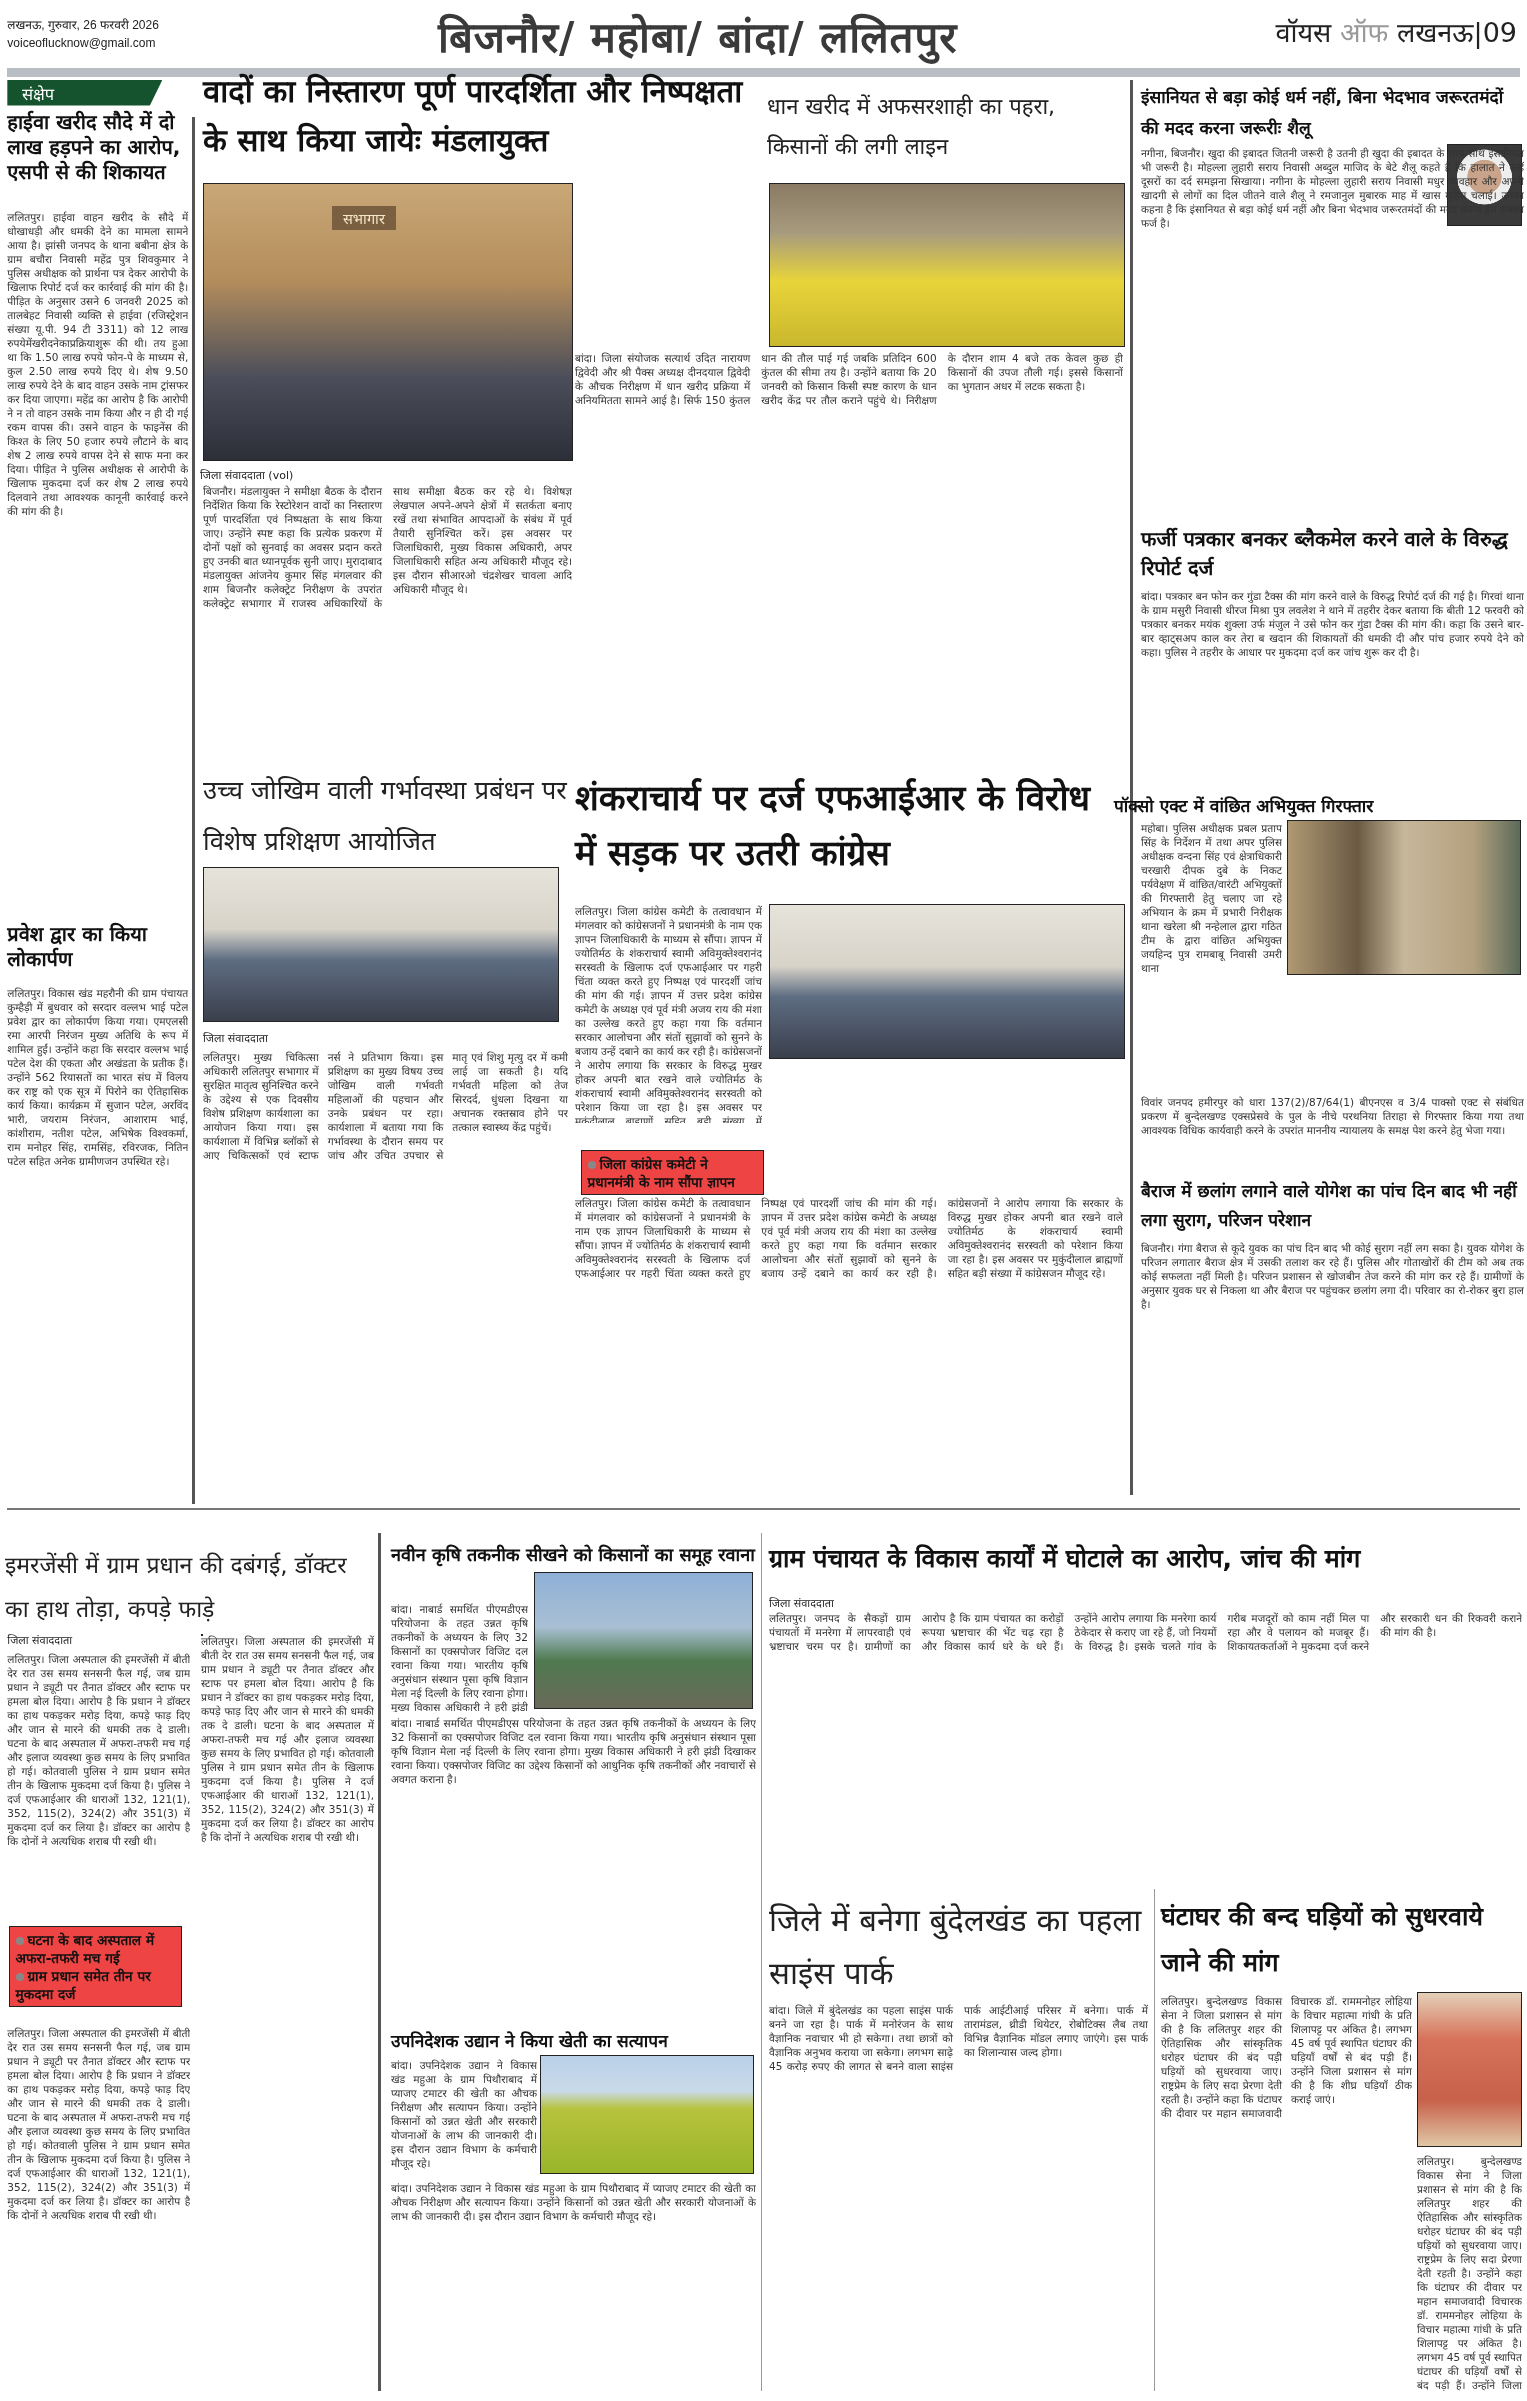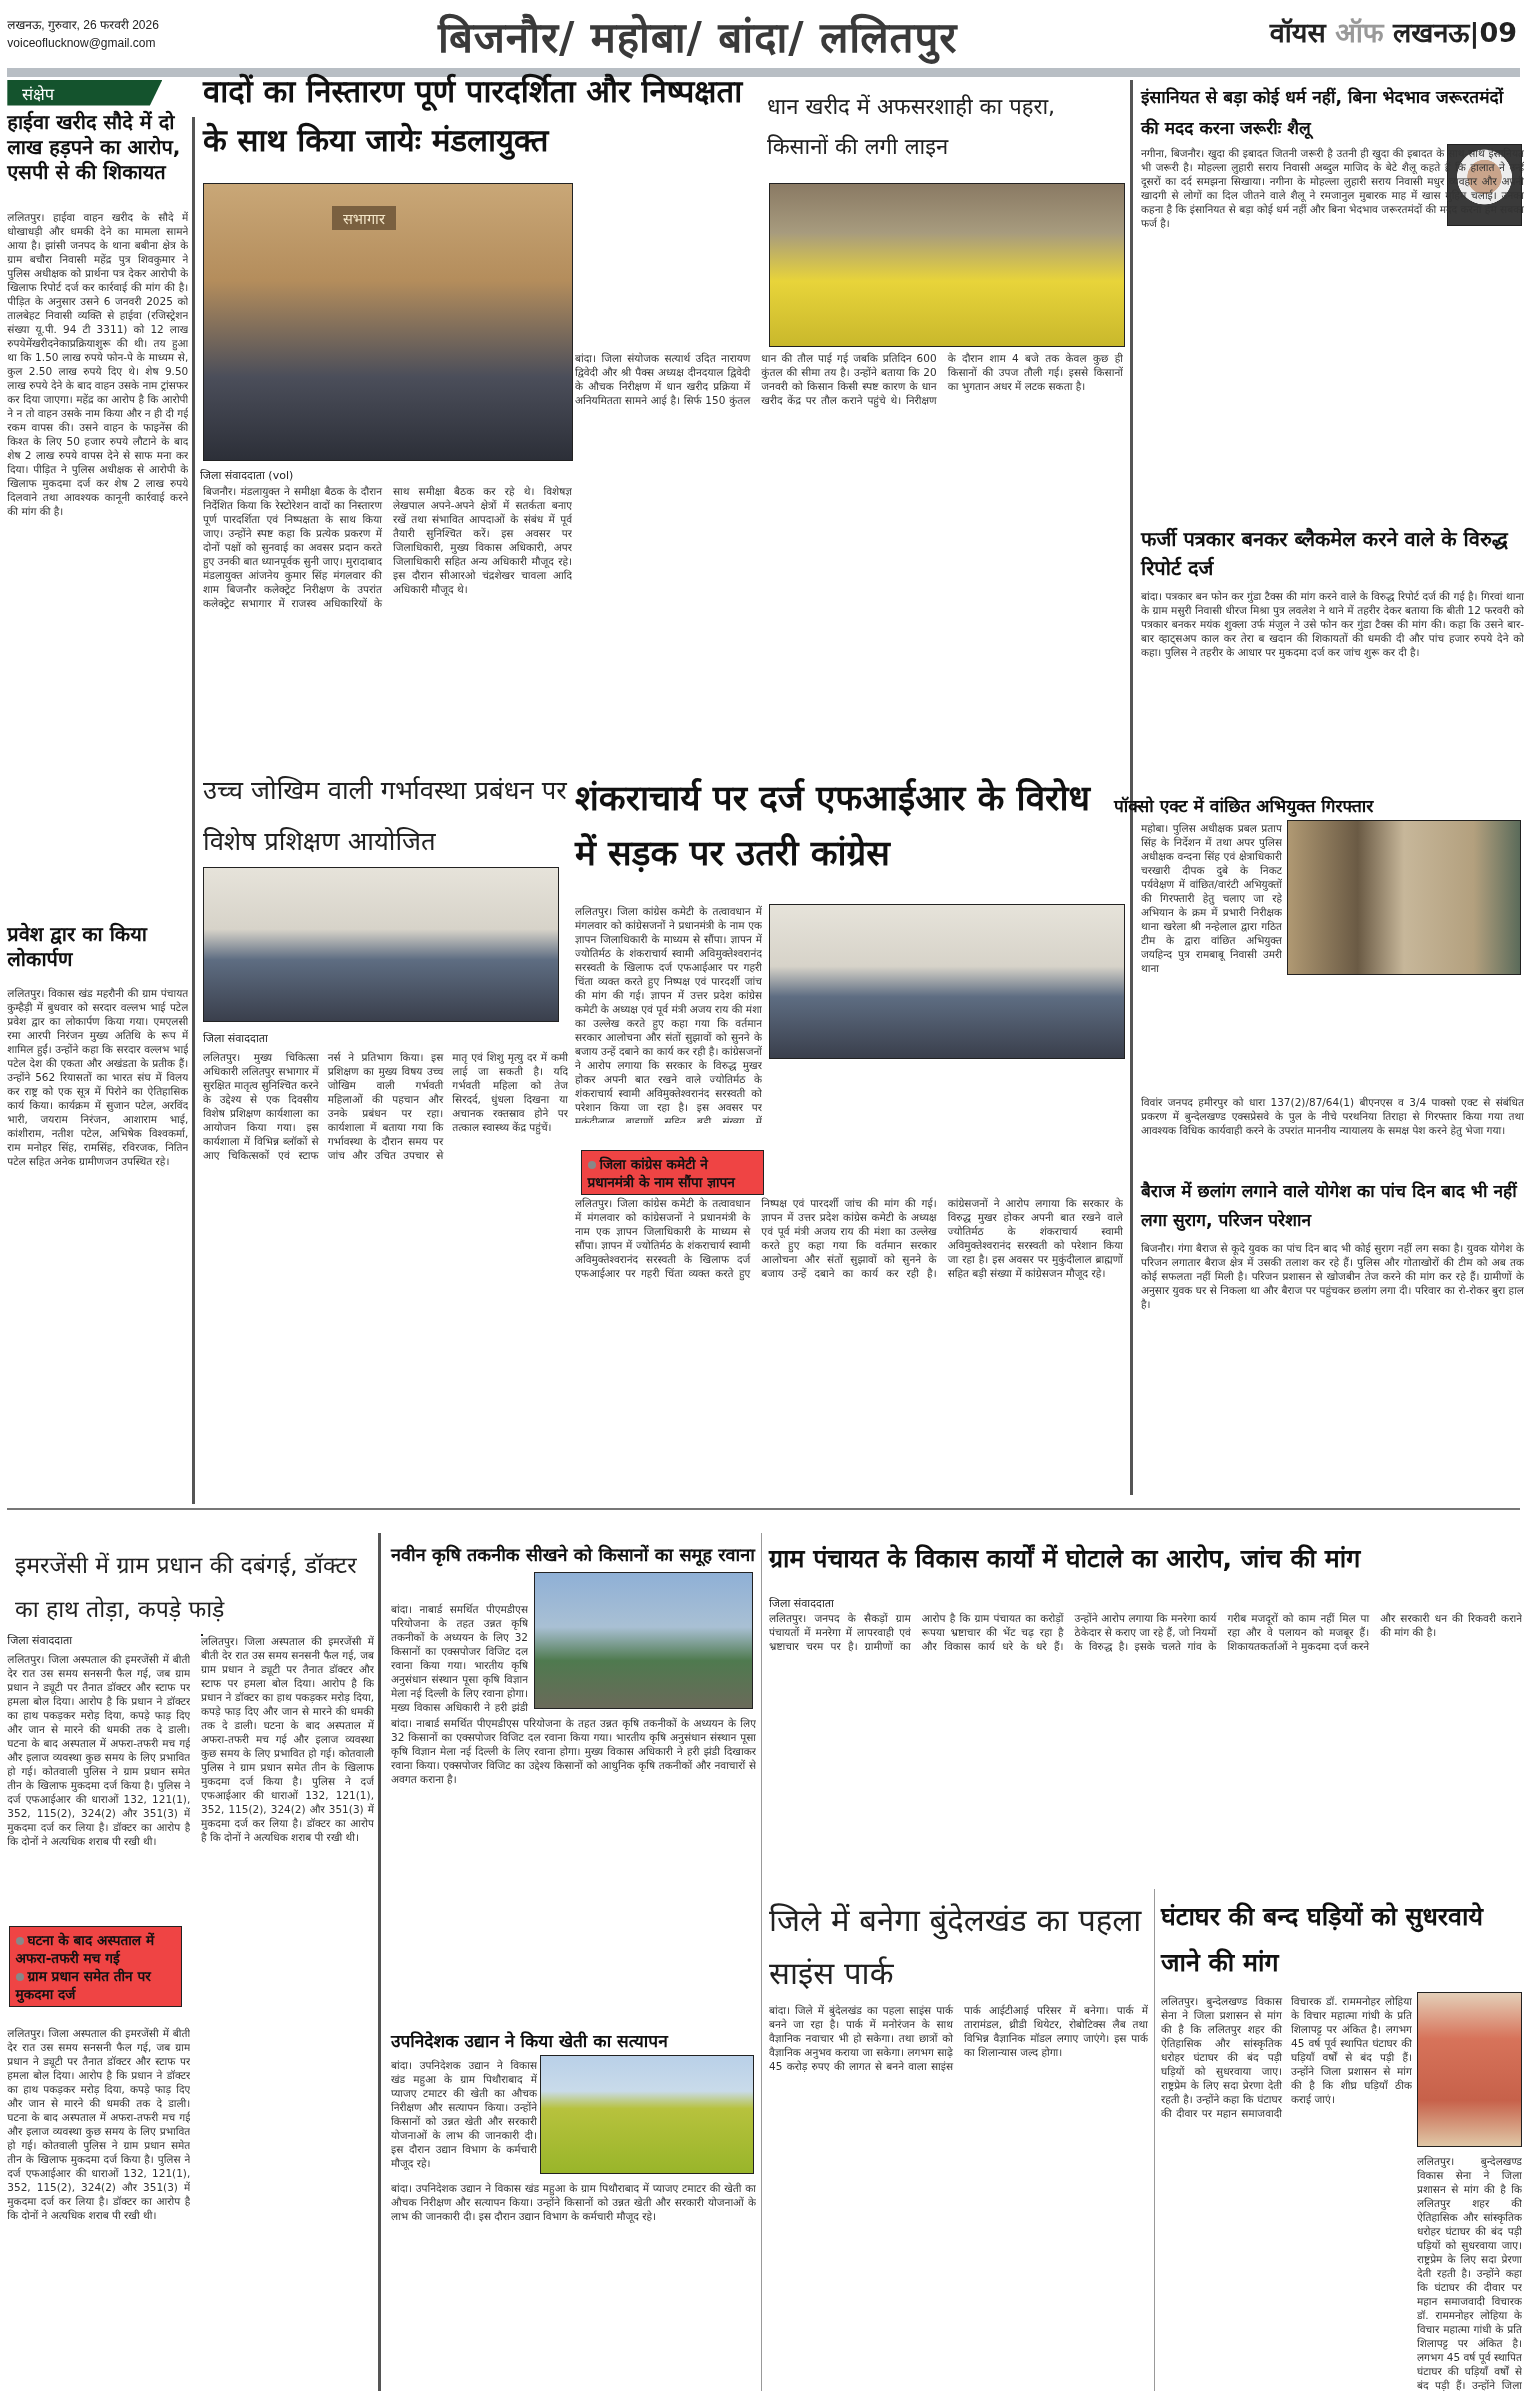"वॉयस ऑफ लखनऊ|09" .hdr-brand { font-weight: bold -> normal }
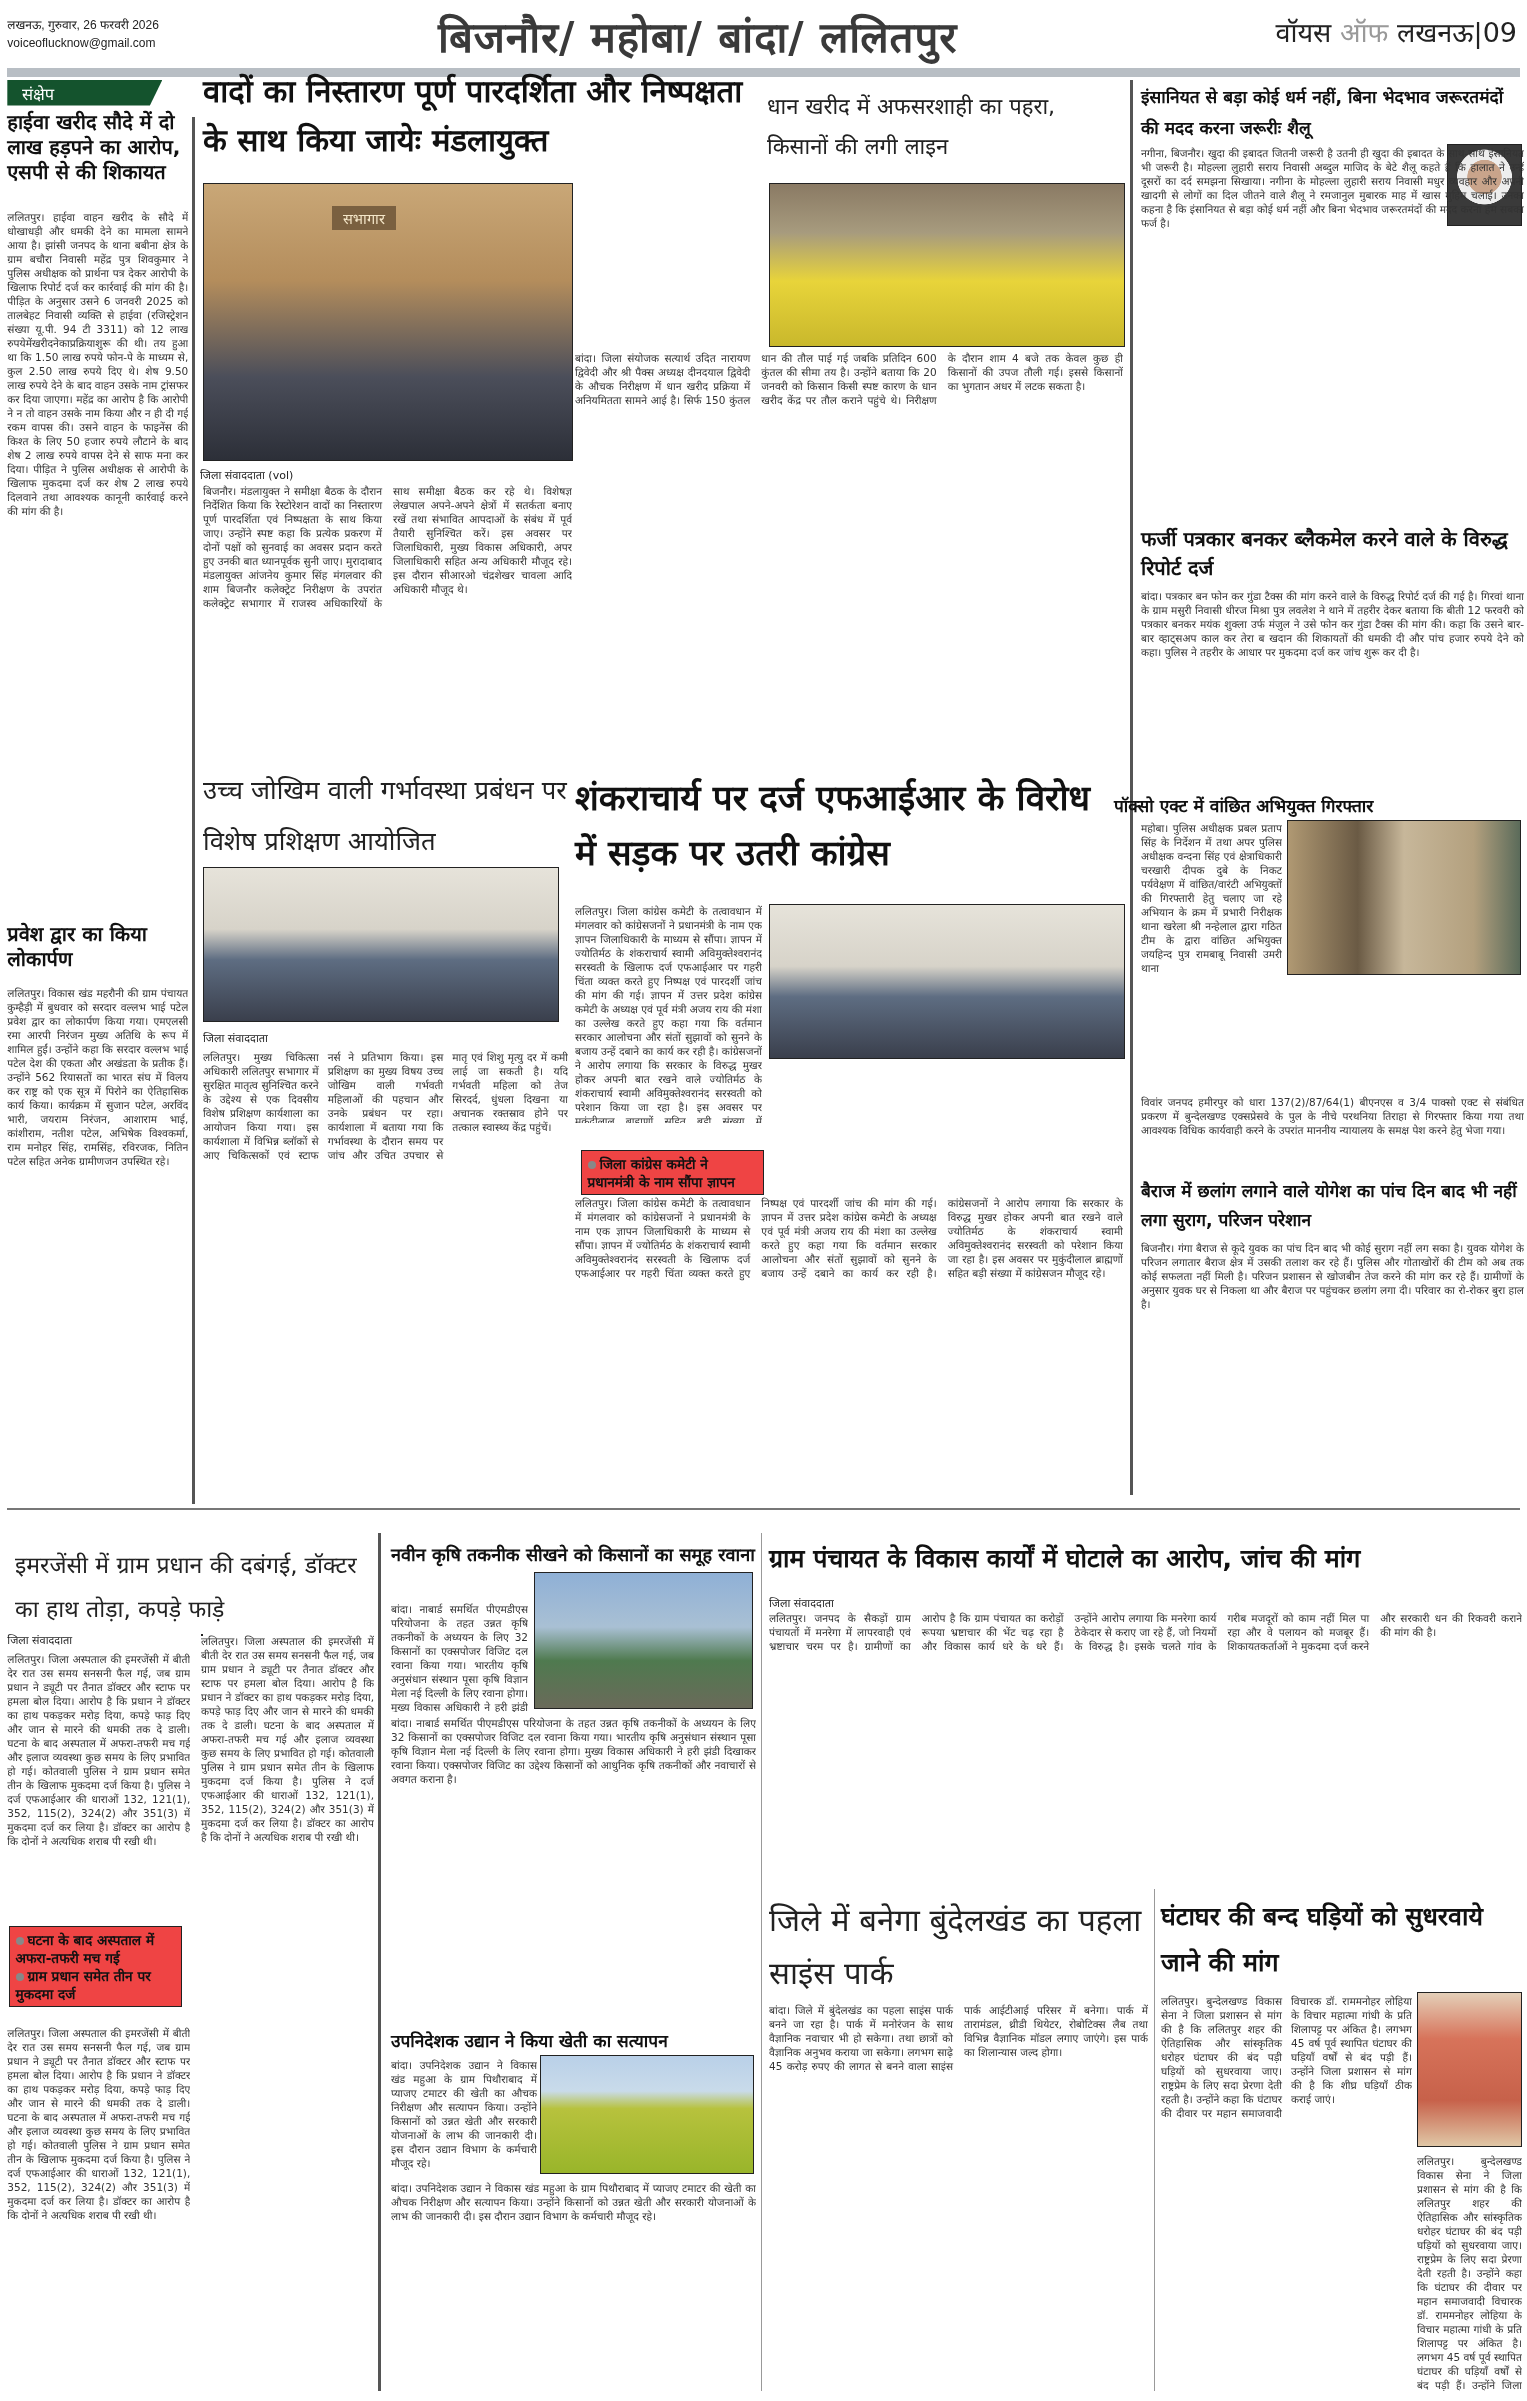"इमरजेंसी में ग्राम प्रधान की" div.abs { left: 15px -> 5px }
